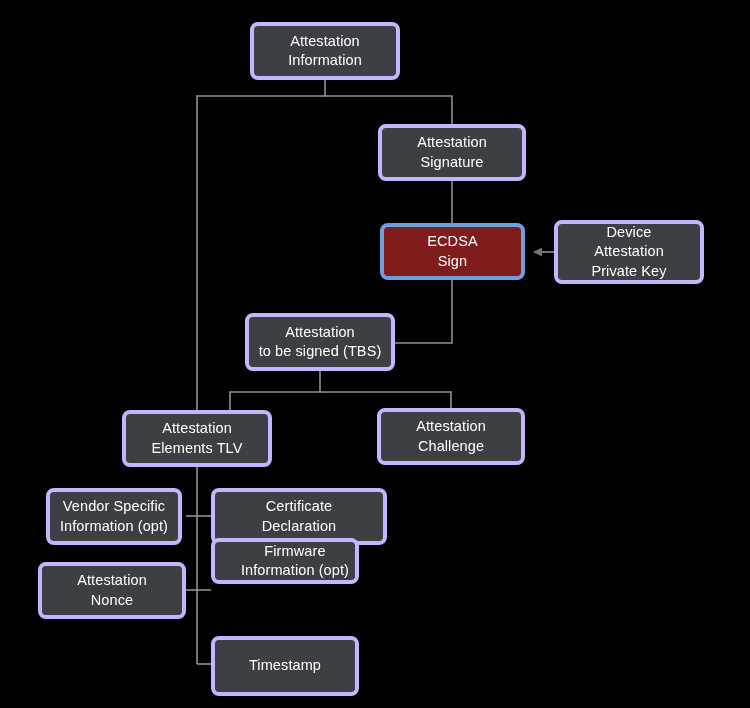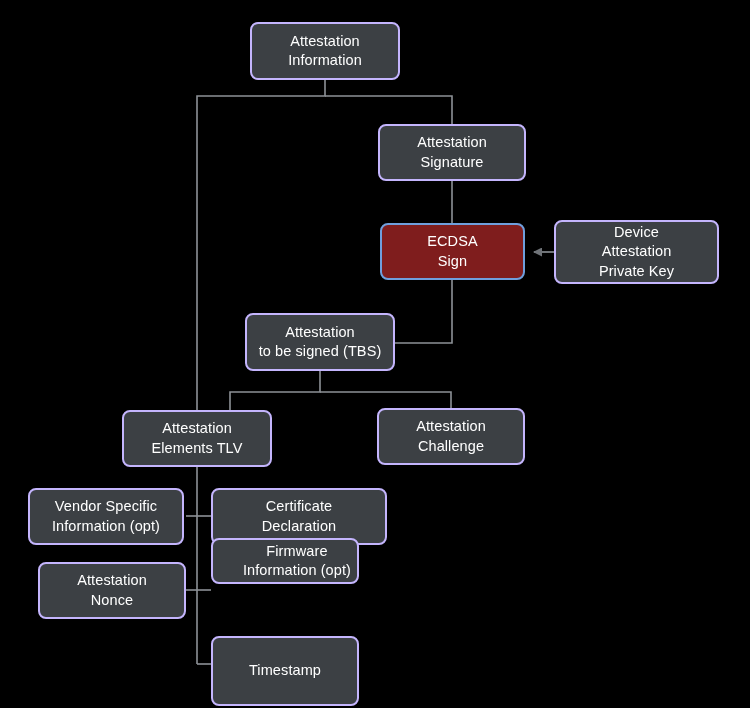"Attestation" .node { border: 2px solid #c4b5fd -> 4px solid #c4b5fd }
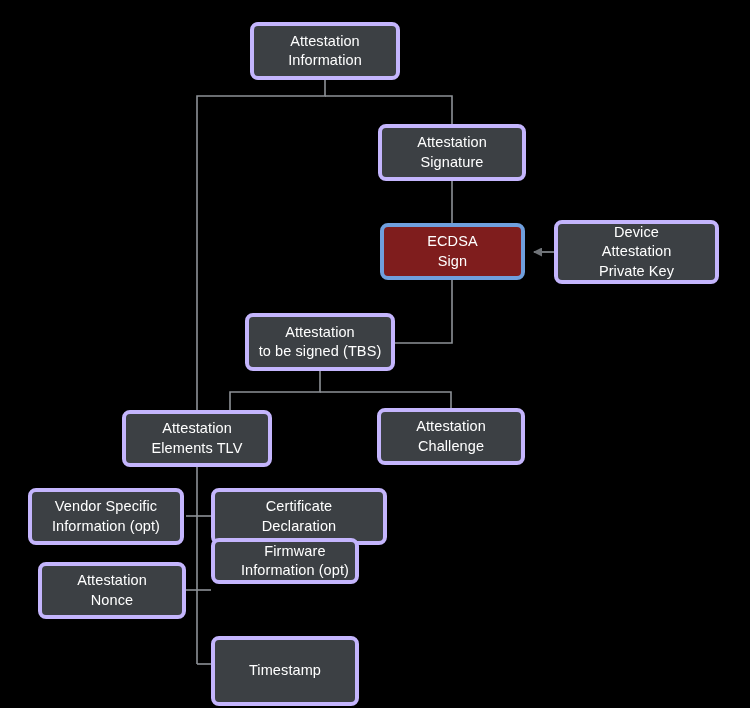"Device" div.node { width: 165px -> 150px }
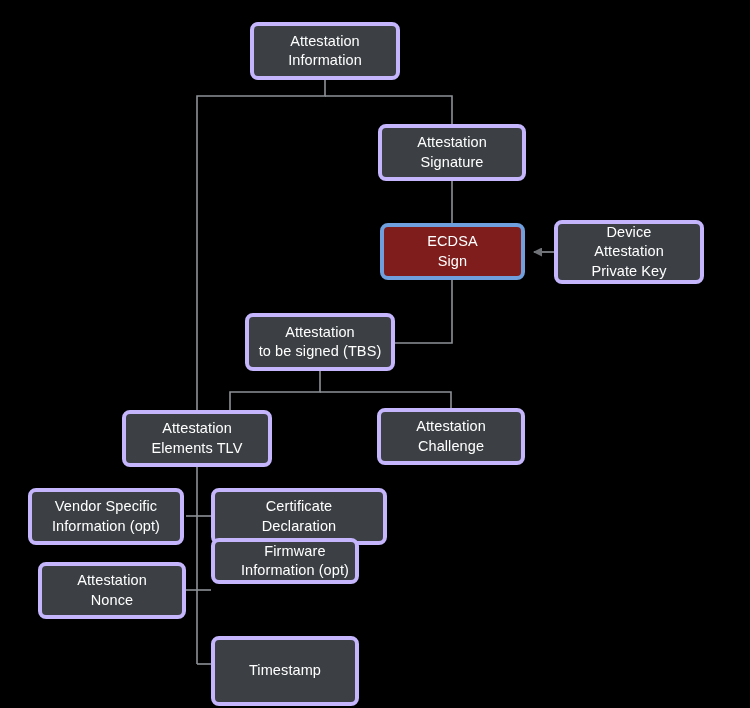"Vendor Specific" div.node { left: 28px -> 46px; width: 156px -> 136px }
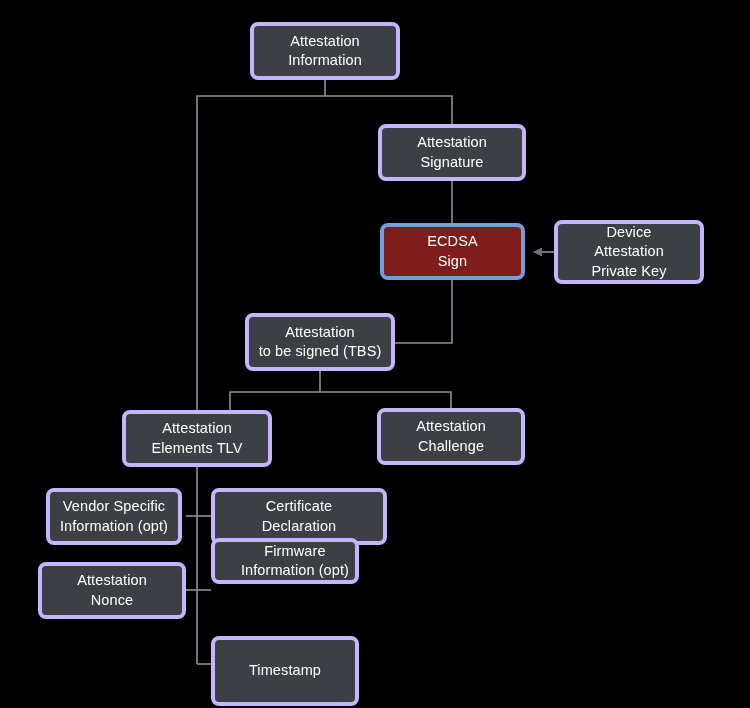"Timestamp" div.node { height: 70px -> 60px }
